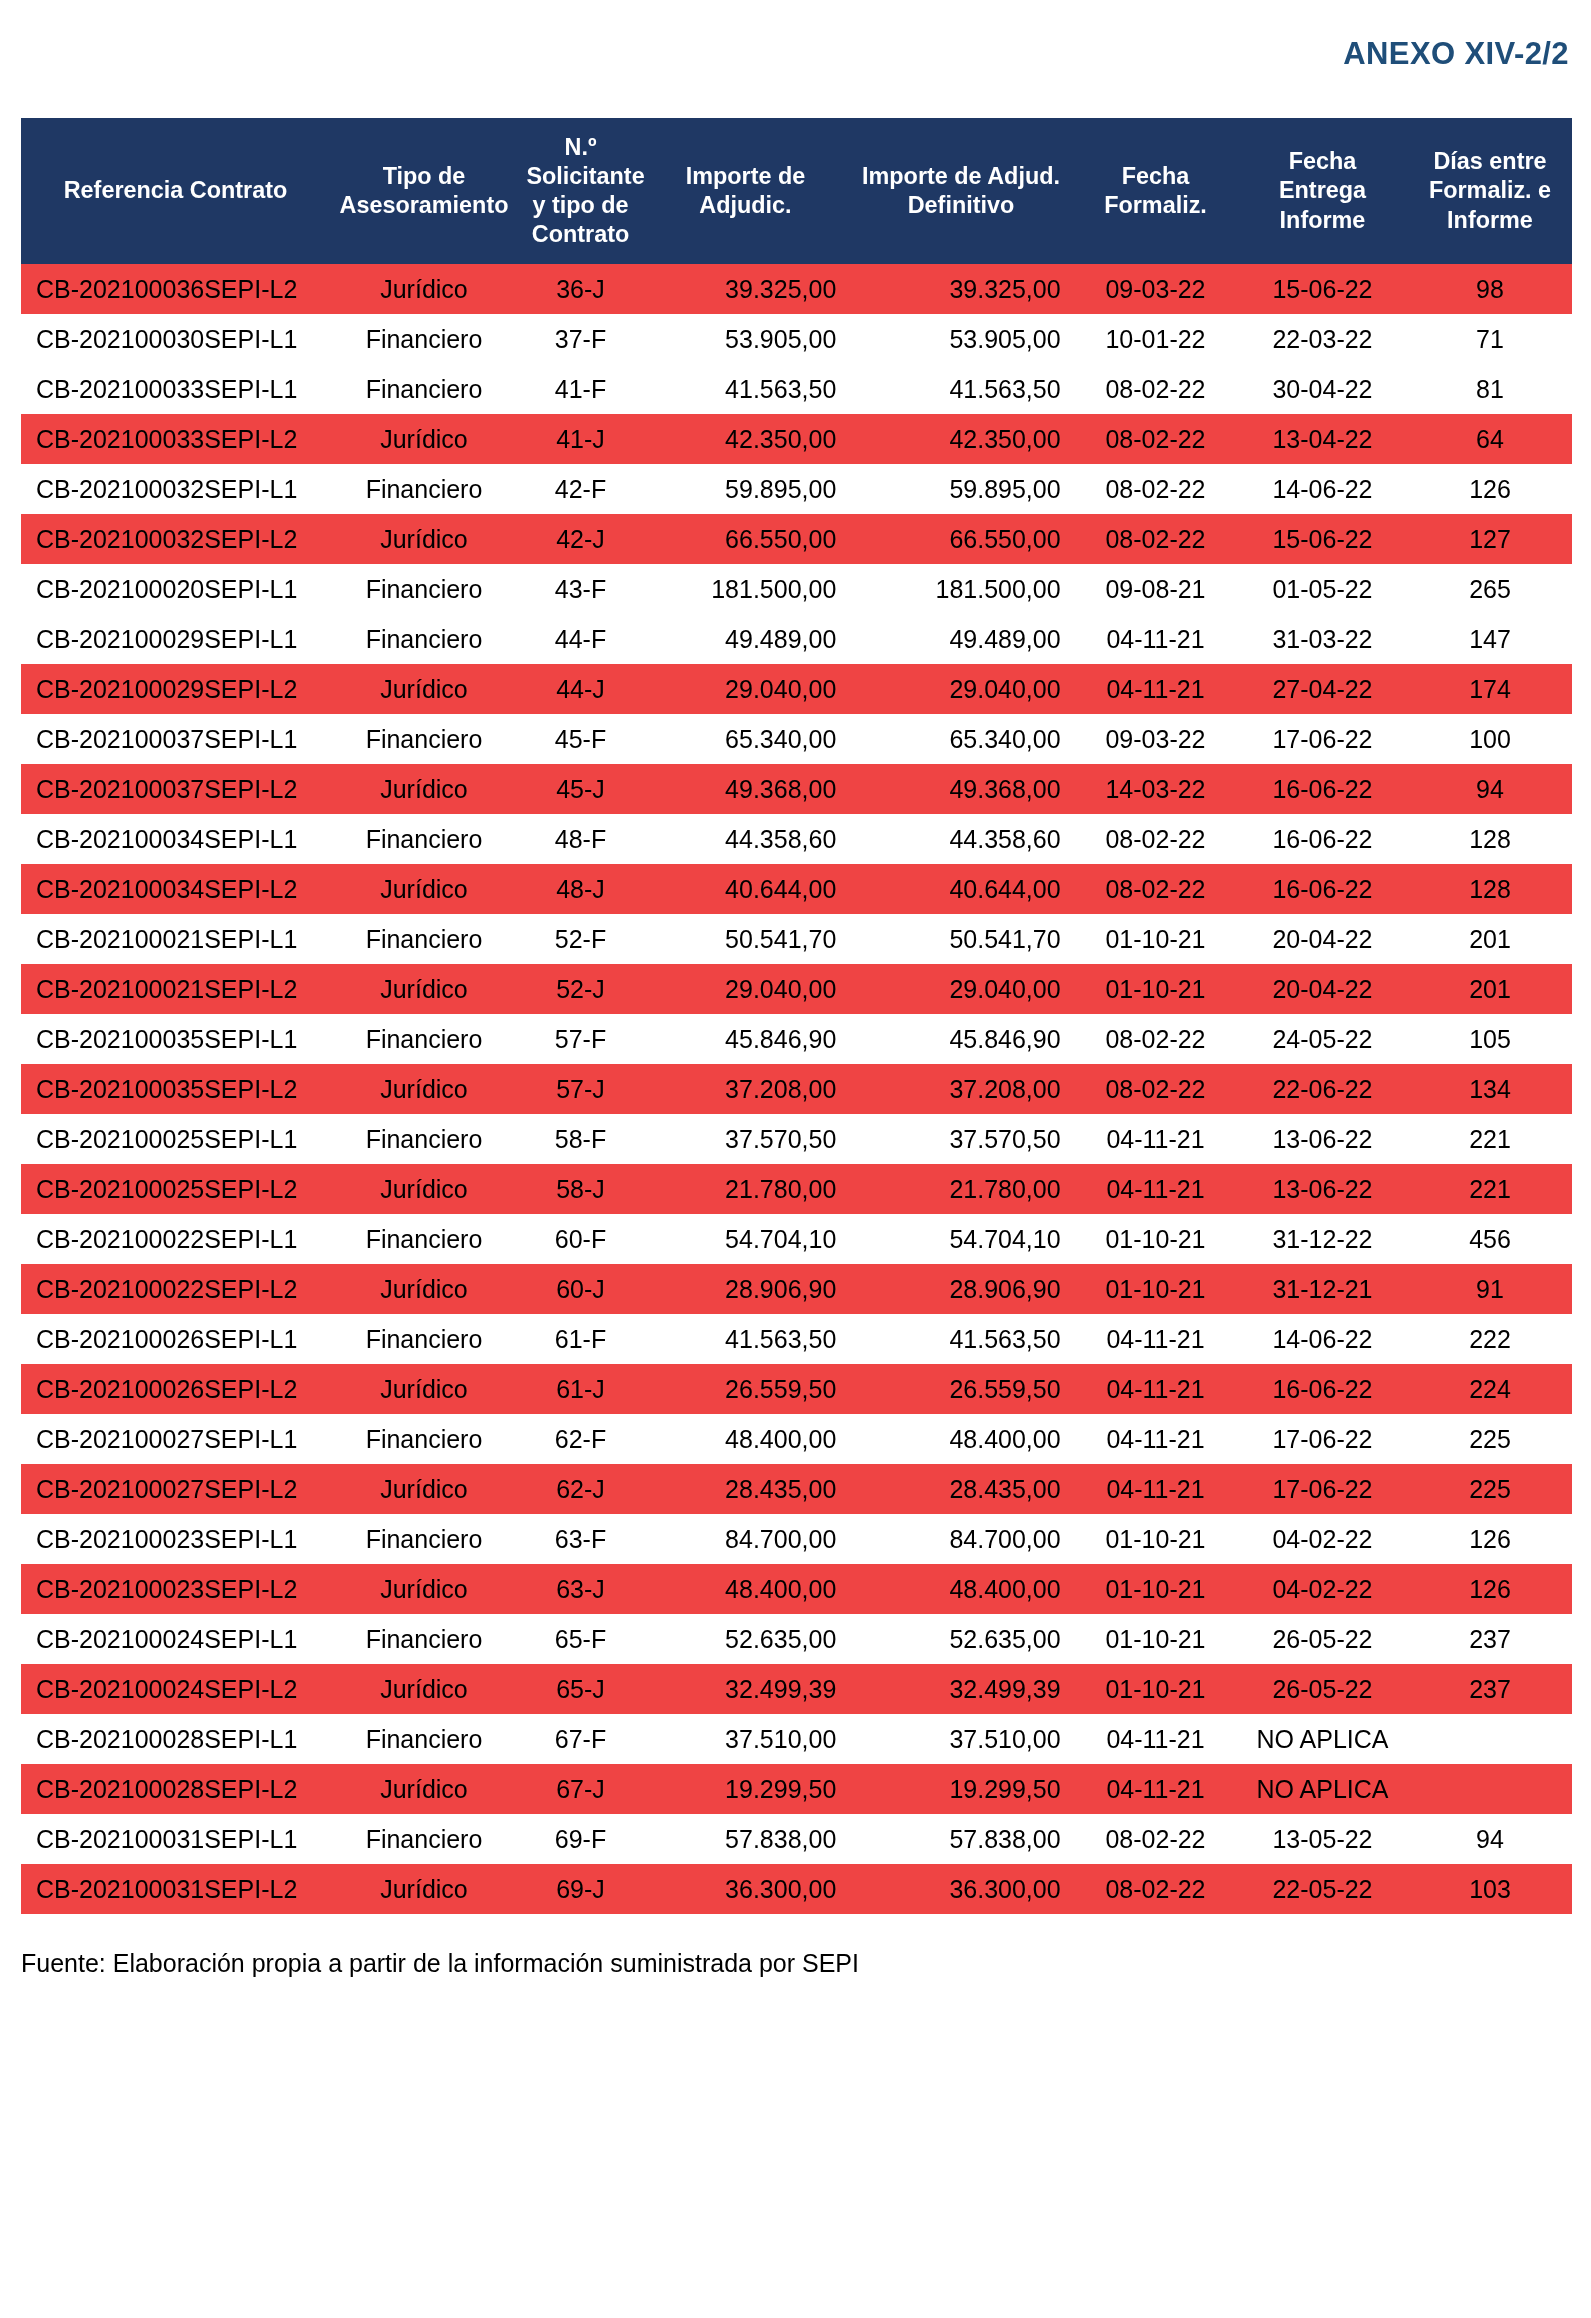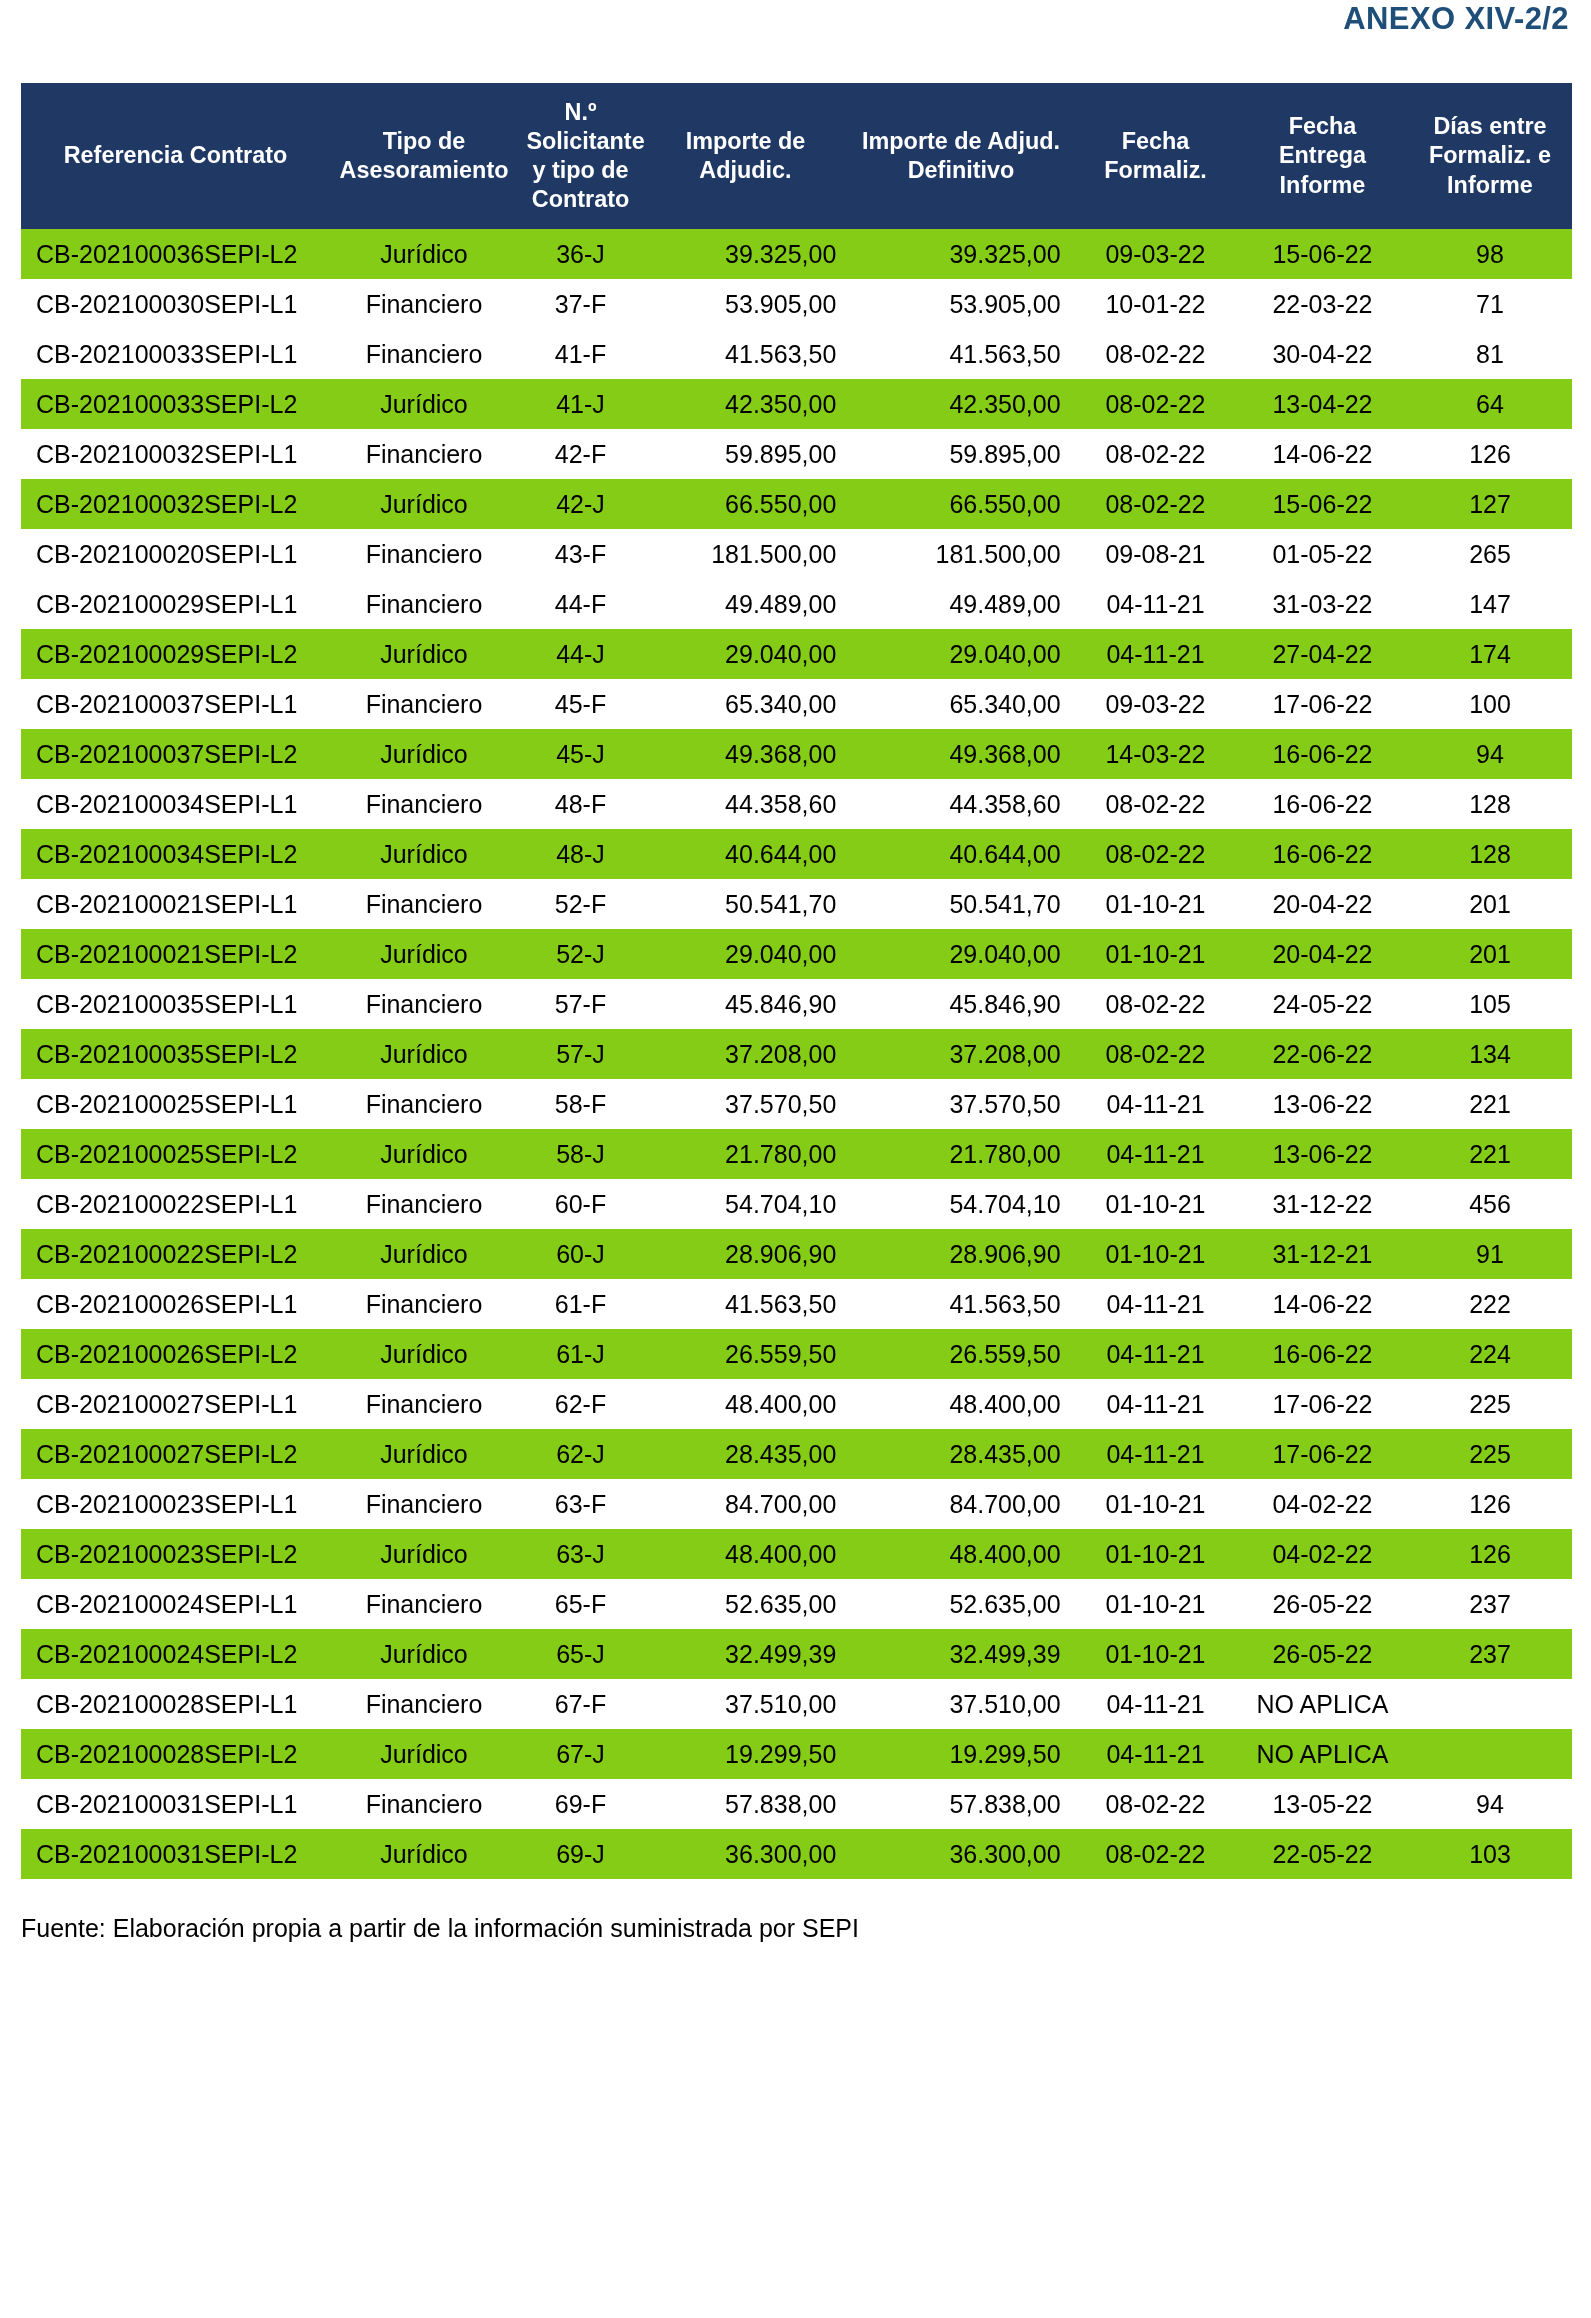"ANEXO XIV-2/2" .page-title { padding: 1px 22px 0 0 -> 36px 22px 0 0 }
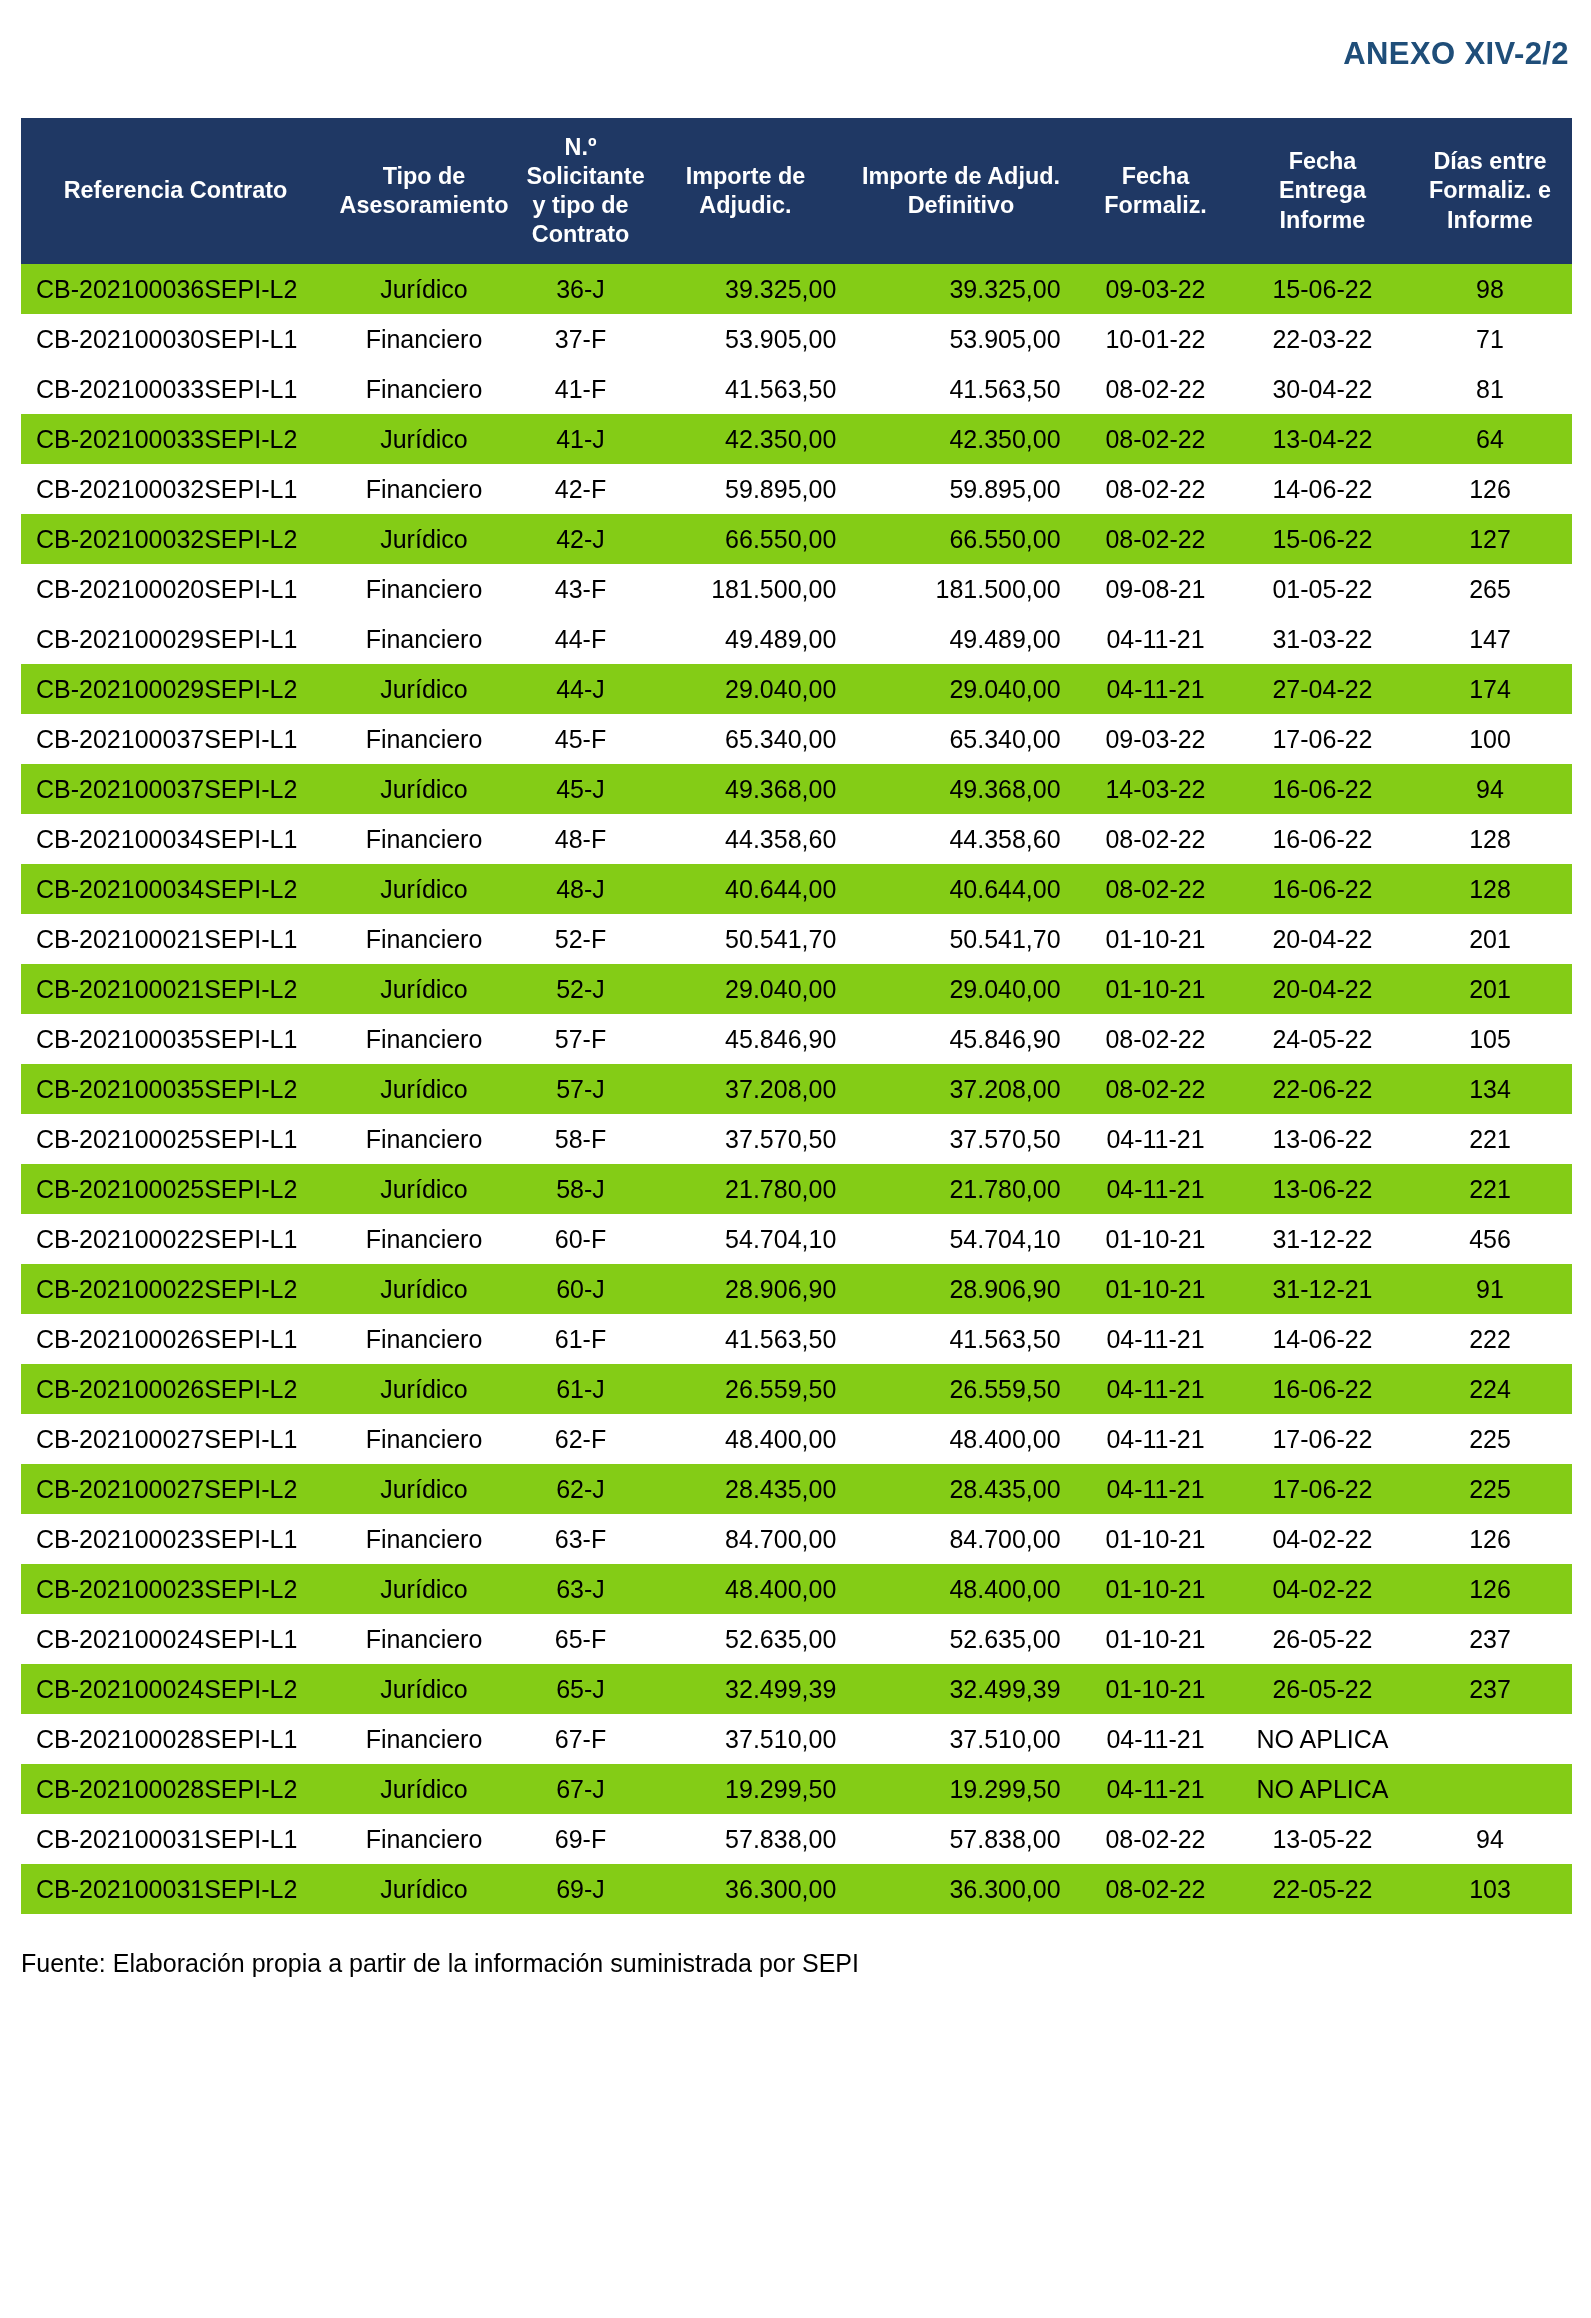"CB-202100036SEPI-L2" tbody tr.stripe { background: #84cc16 -> #ef4444 }
